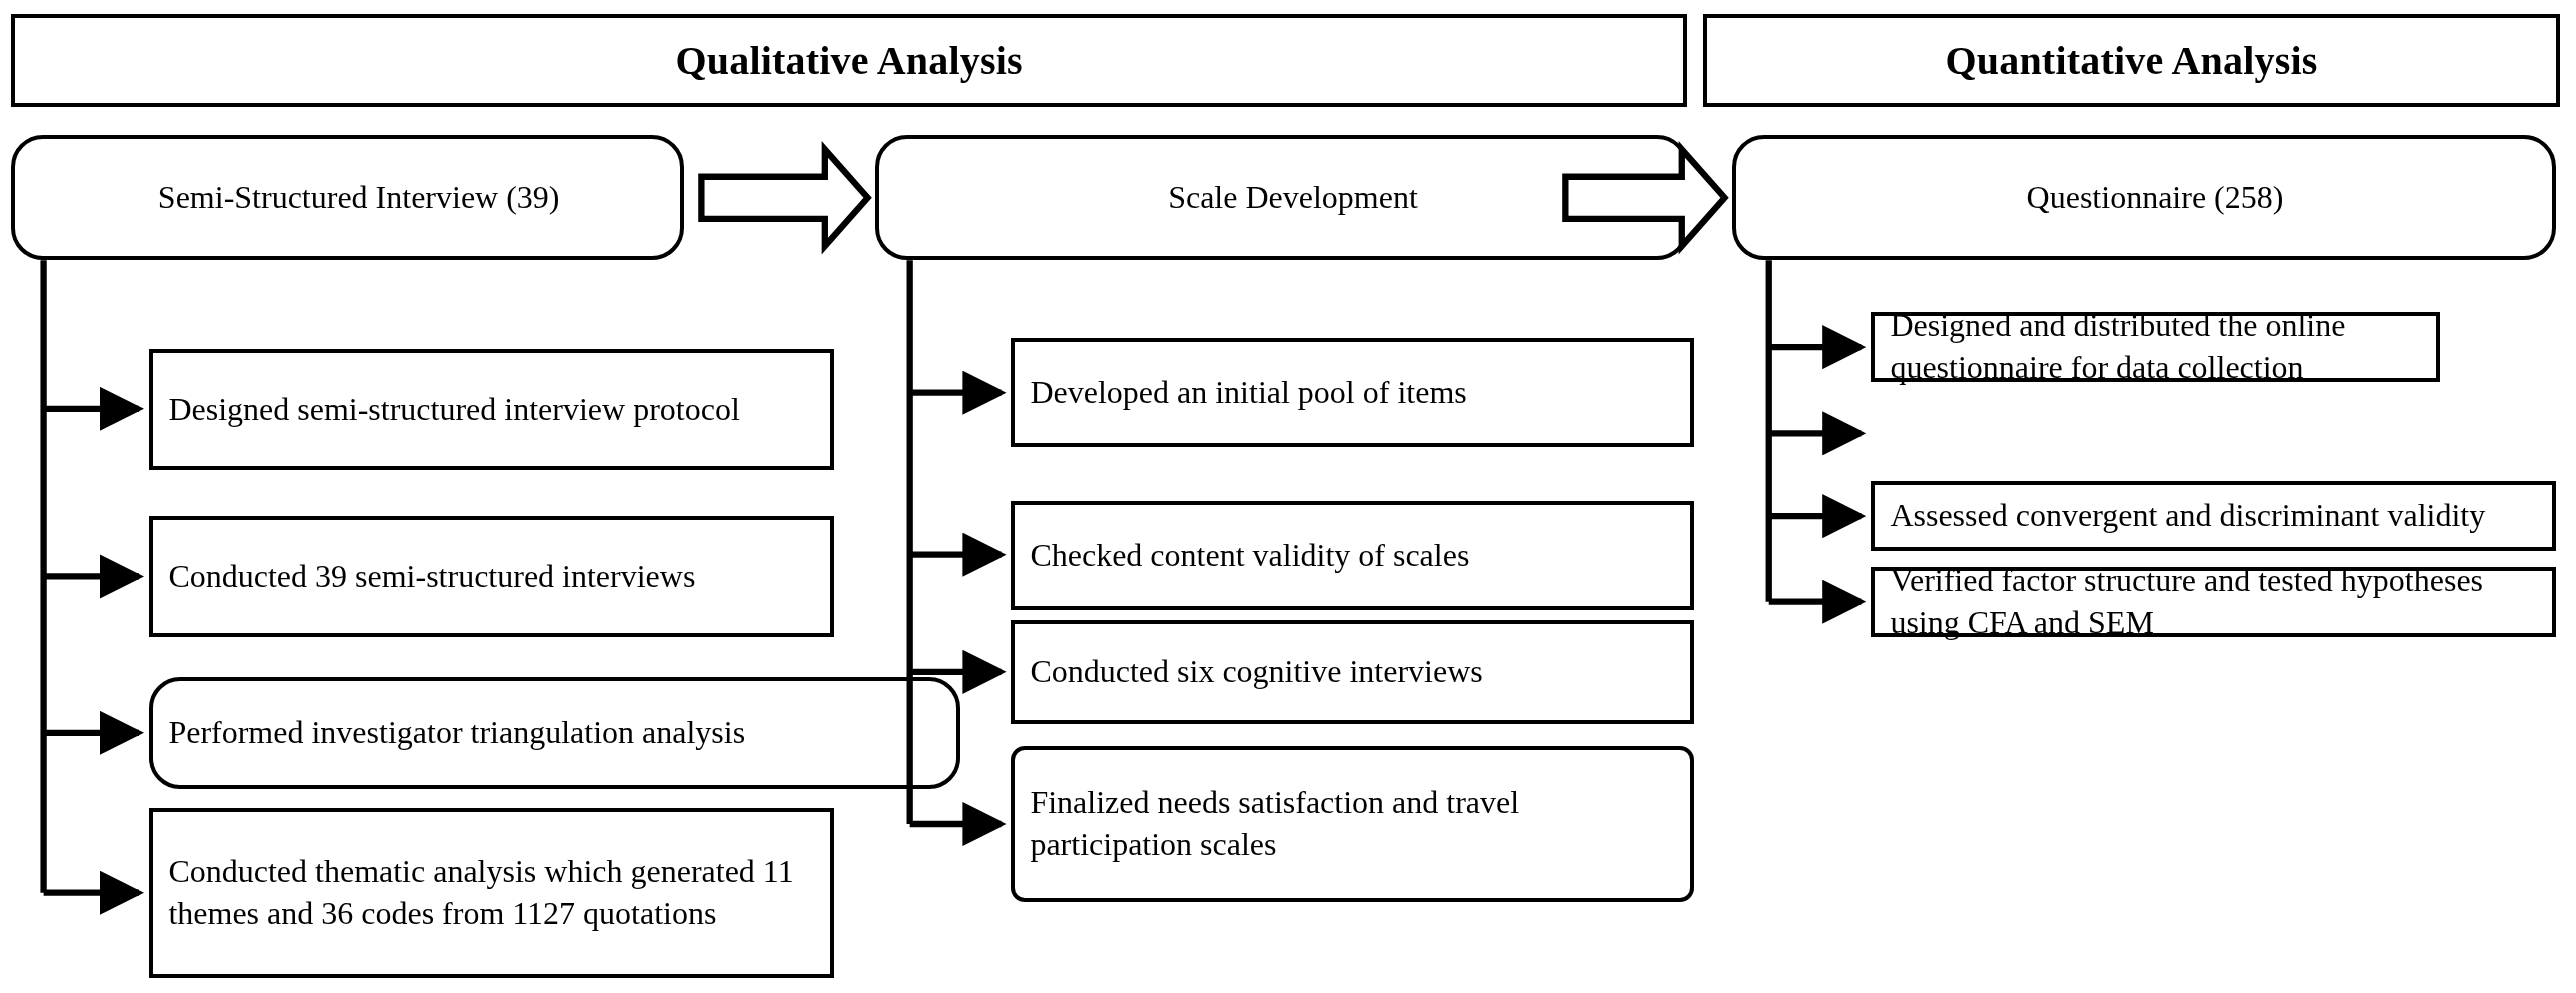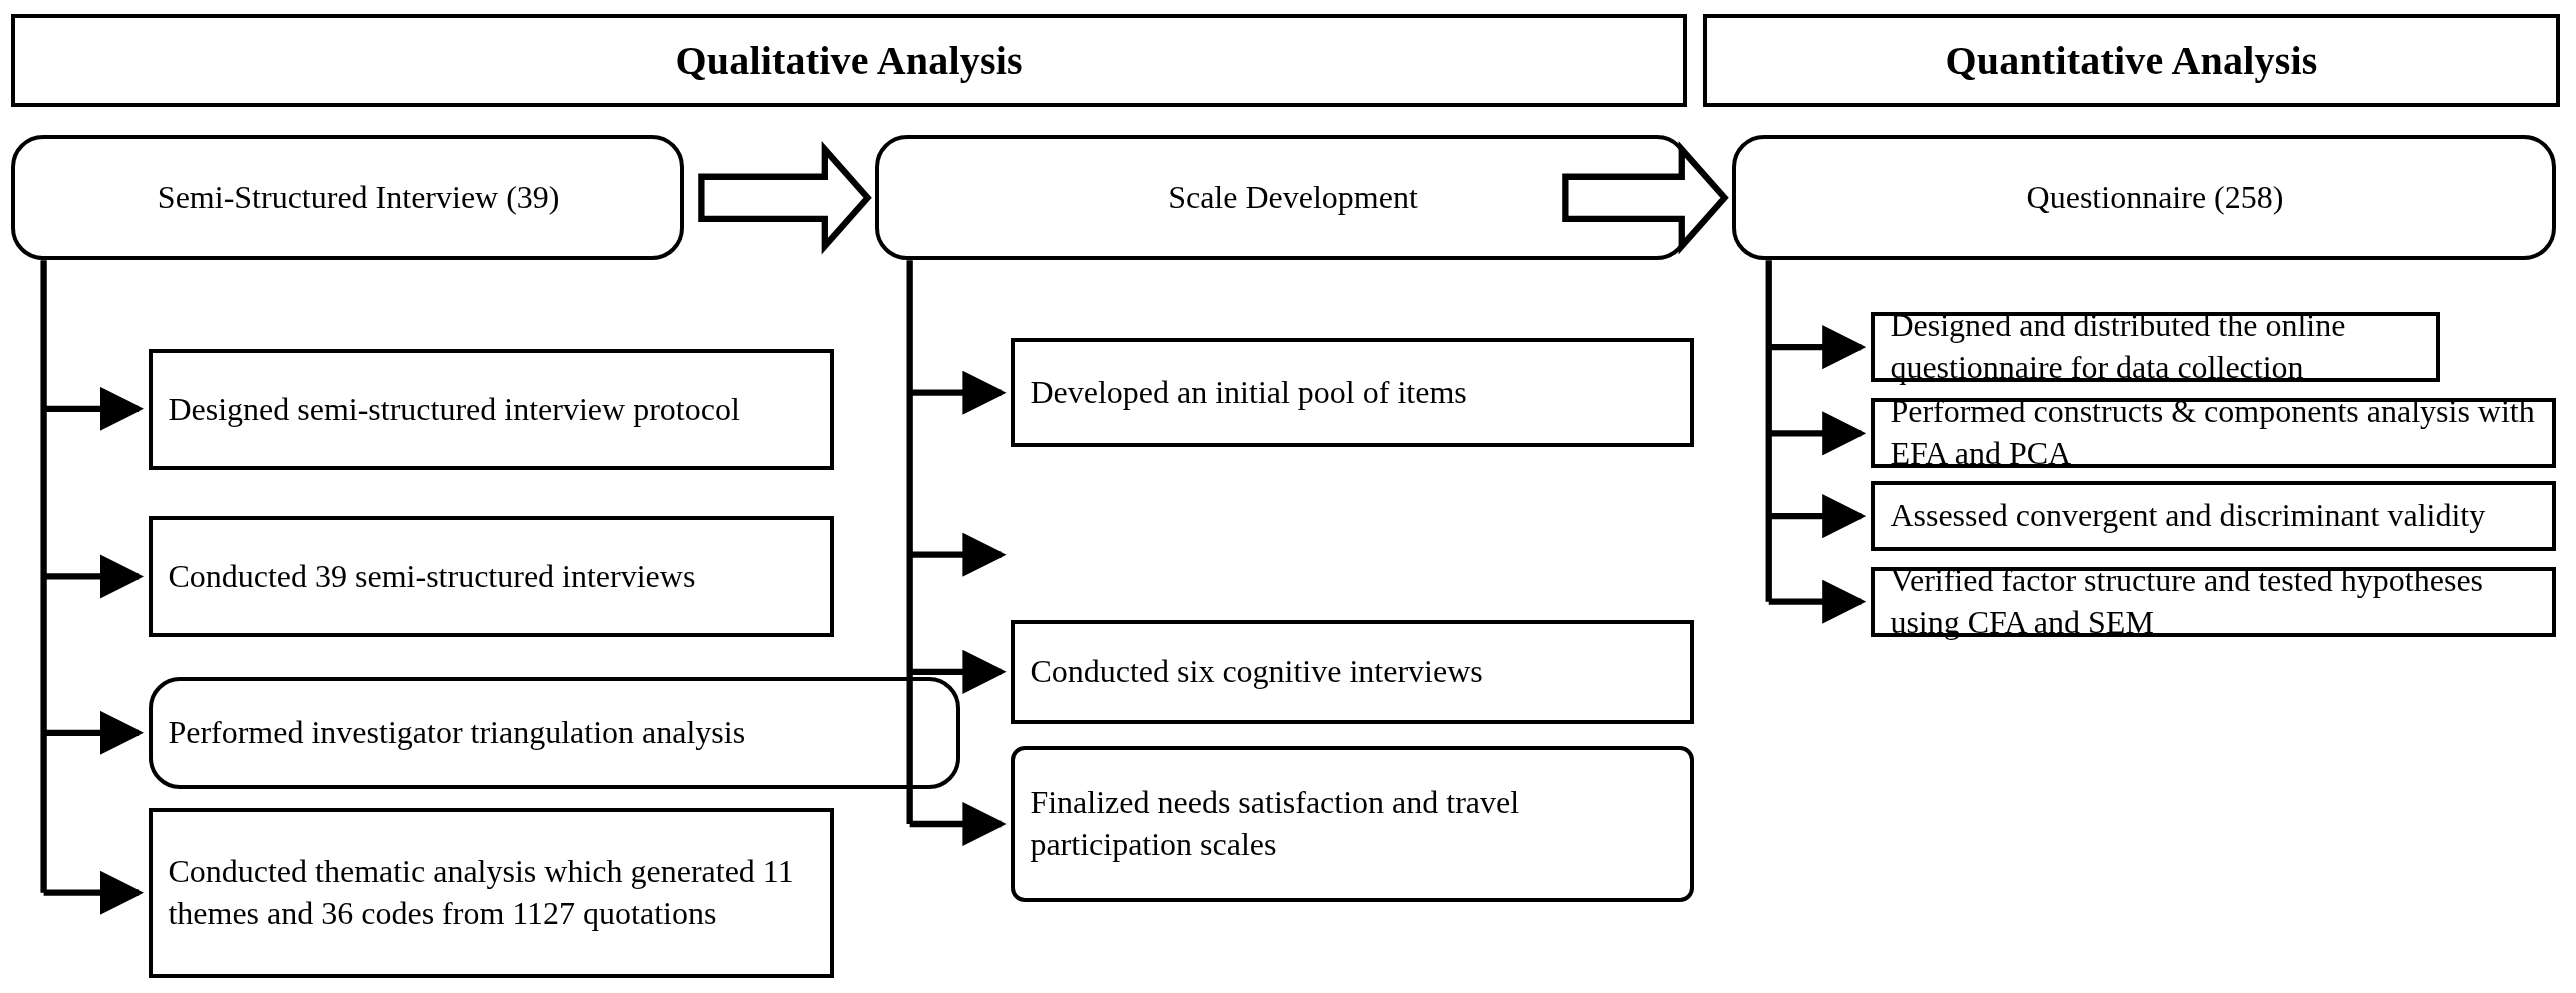"Performed constructs & components" div.step-box { html: <div> <span>Performed constructs &amp; components analysis with EFA and PCA</span> </div> -> none }
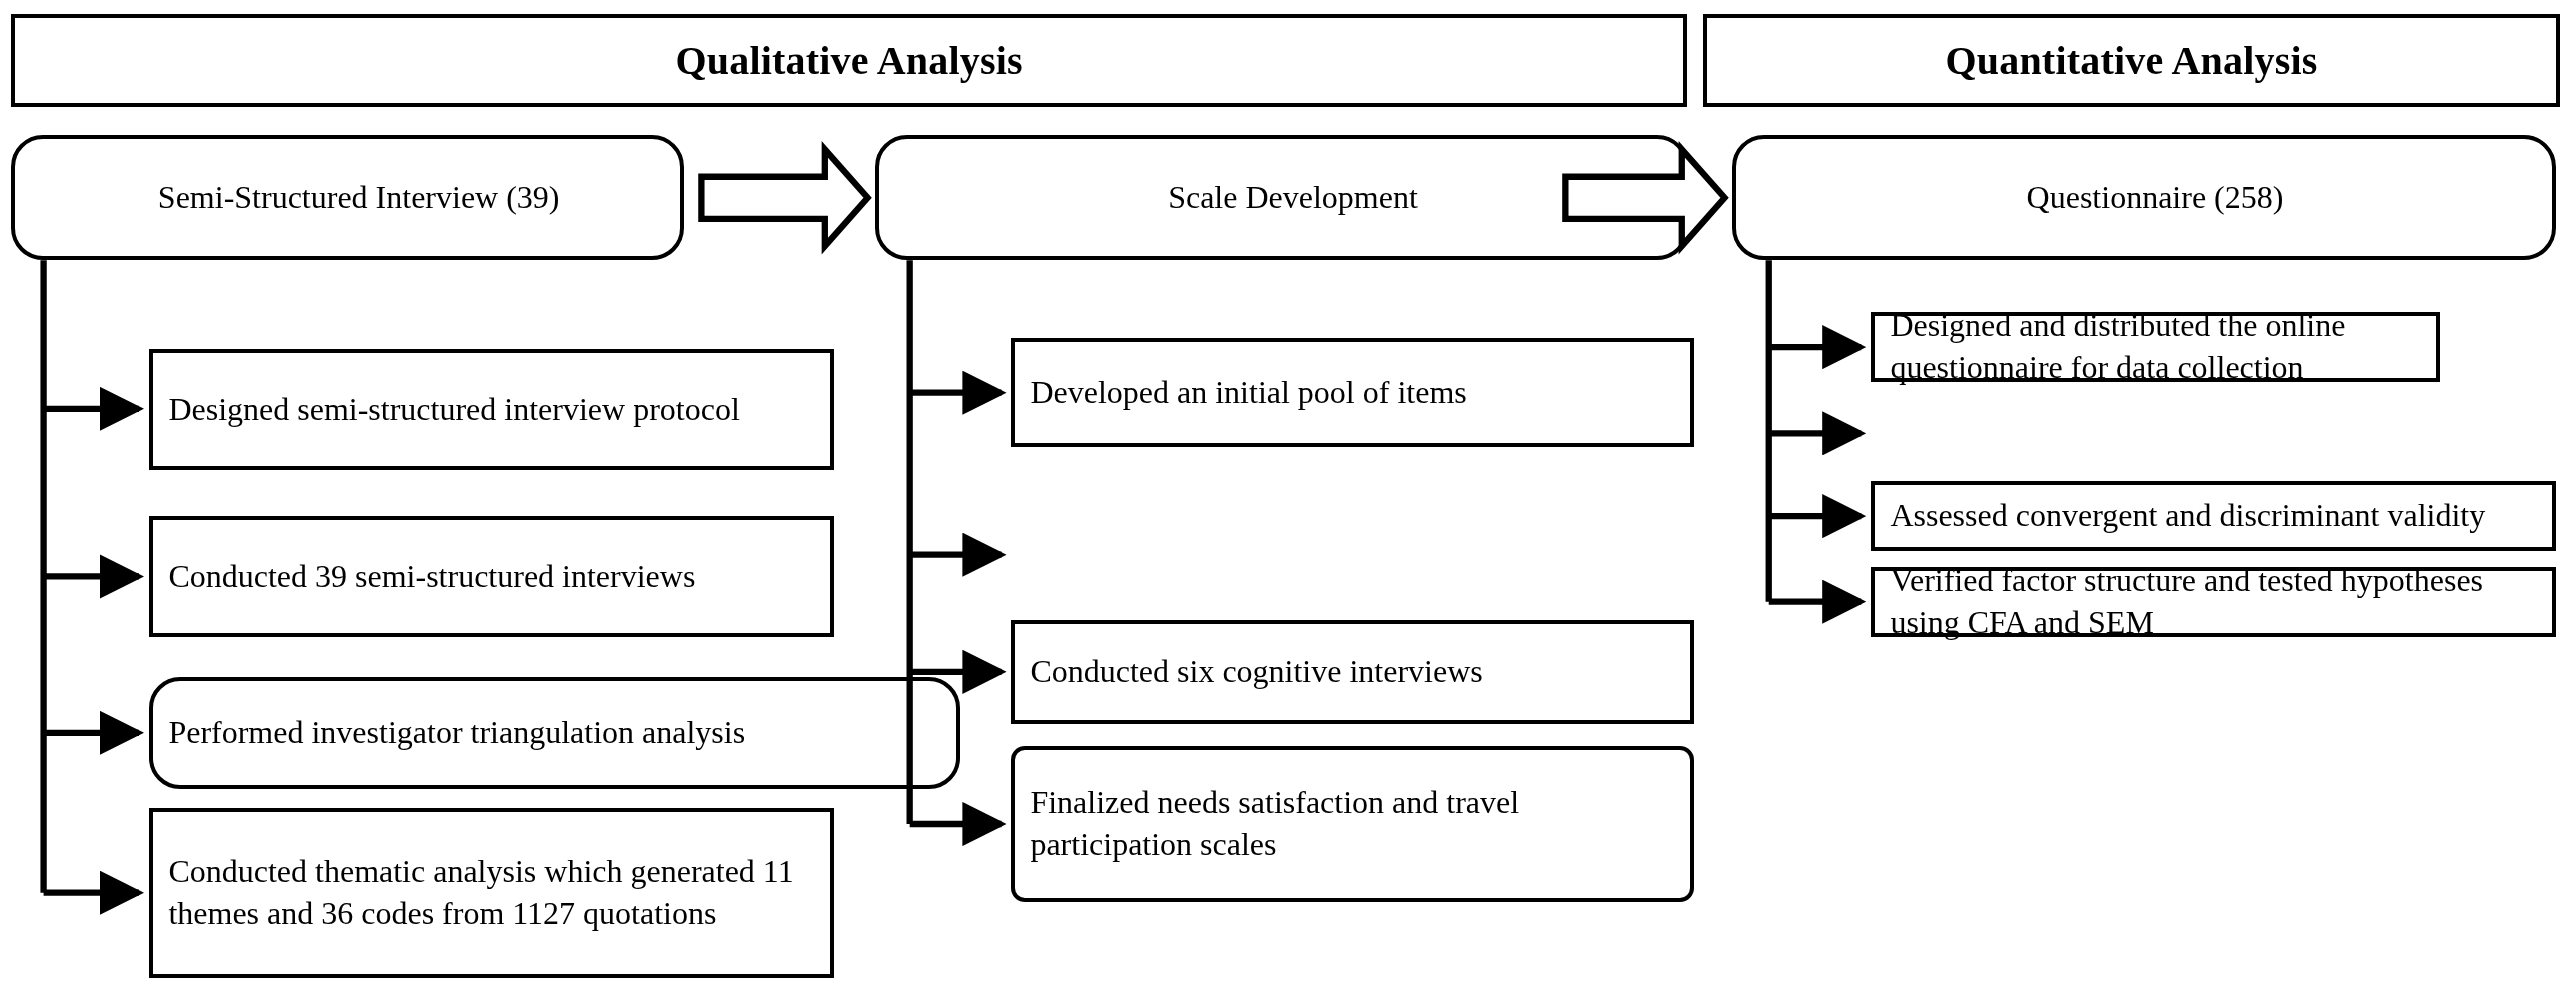"Checked content validity of scales" div.step-box { html: none -> <div> <span>Checked content validity of scales</span> </div> }
